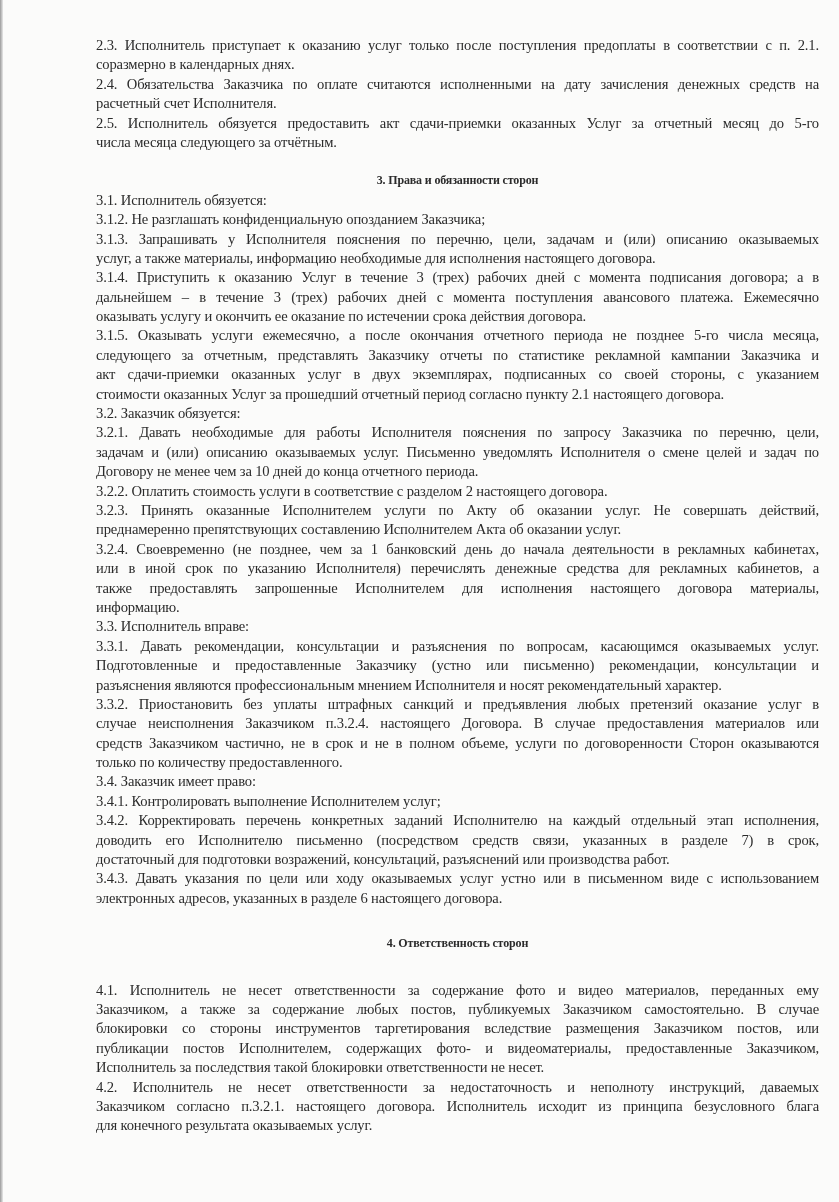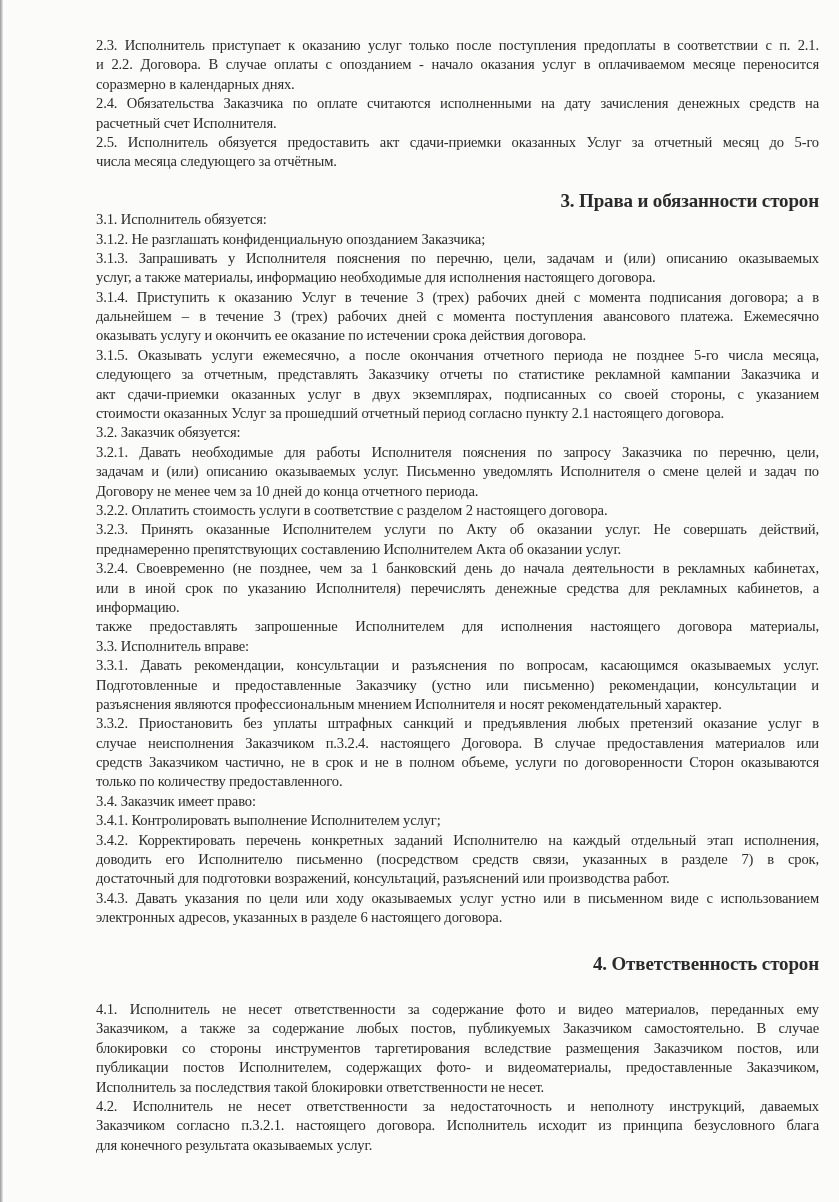"и 2.2. Договора. В случае" span.ln { html: <span>и 2.2. Договора. В случае оплаты с опозданием - начало оказания услуг в оплачиваемом месяце переносится</span> -> none }
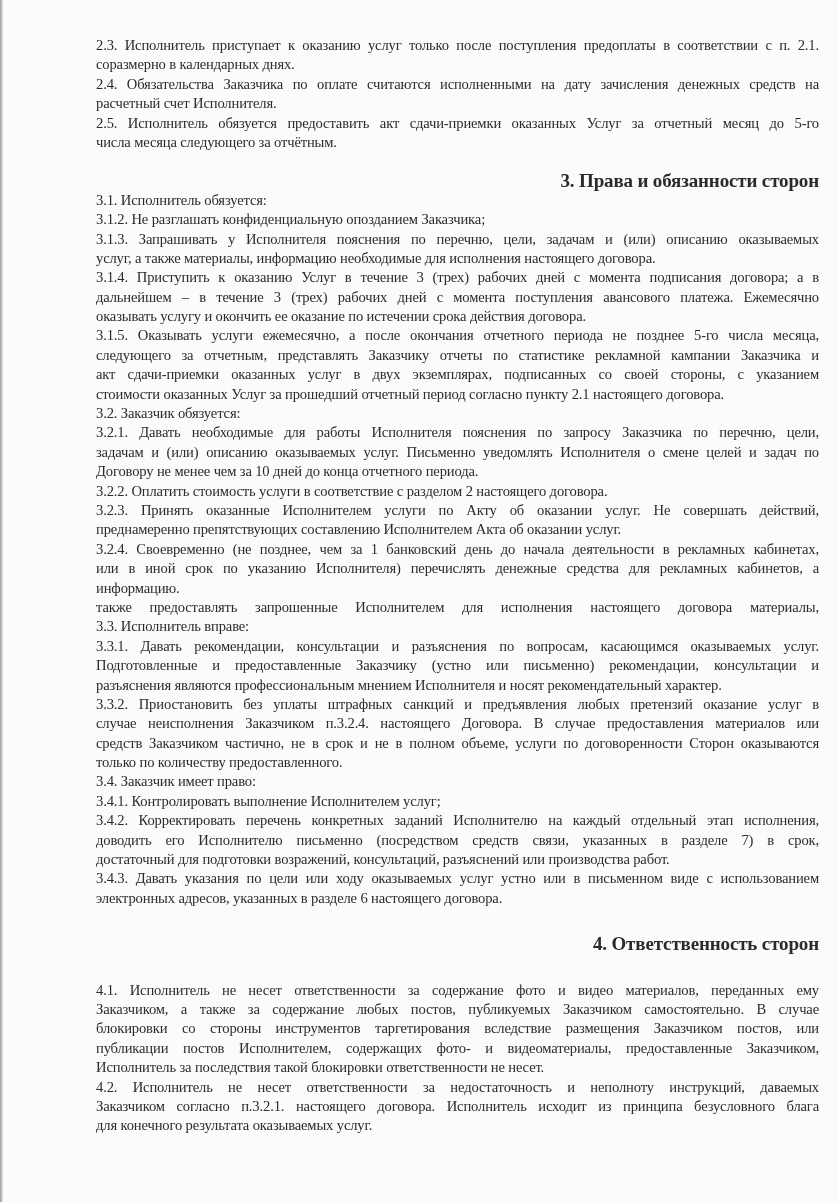"3. Права и обязанности сторон" .heading { font-size: 19px -> 12px; text-align: right -> center }
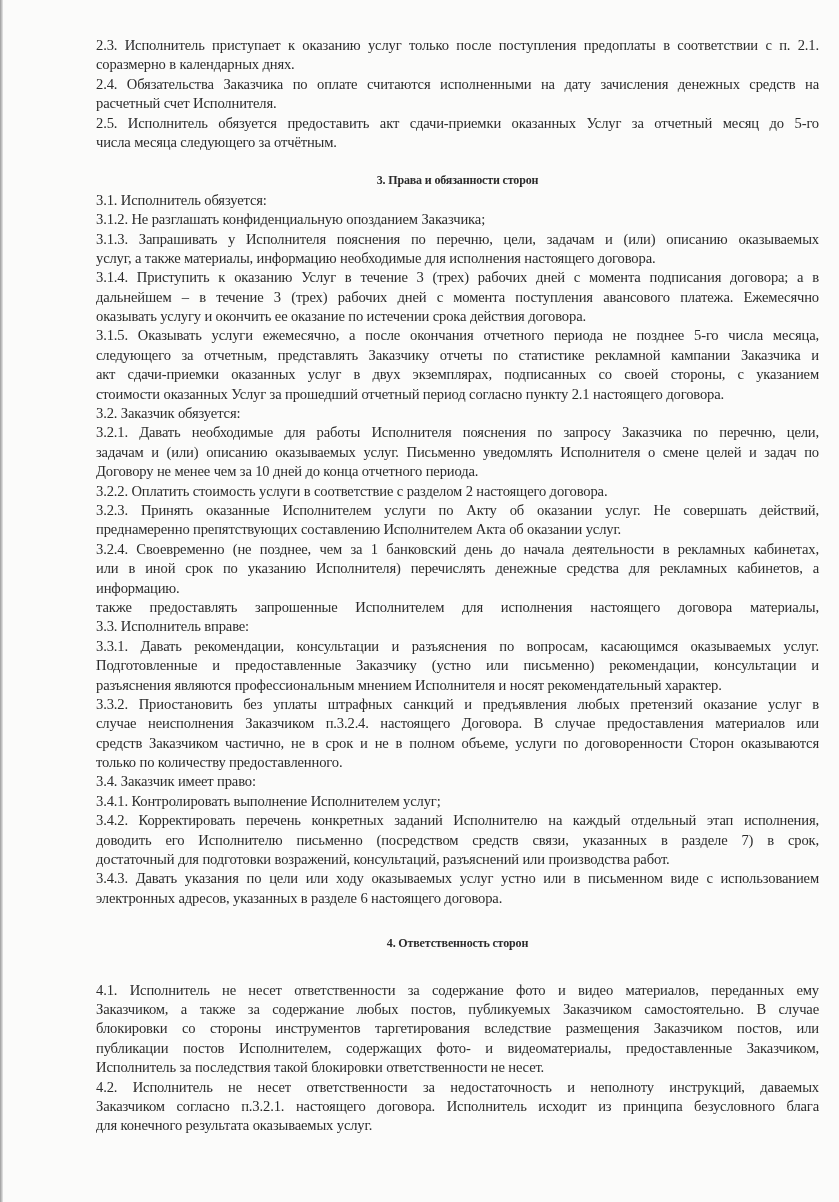"информацию." span.ln { order: before "также предоставлять запрошенные" -> after "также предоставлять запрошенные" }
